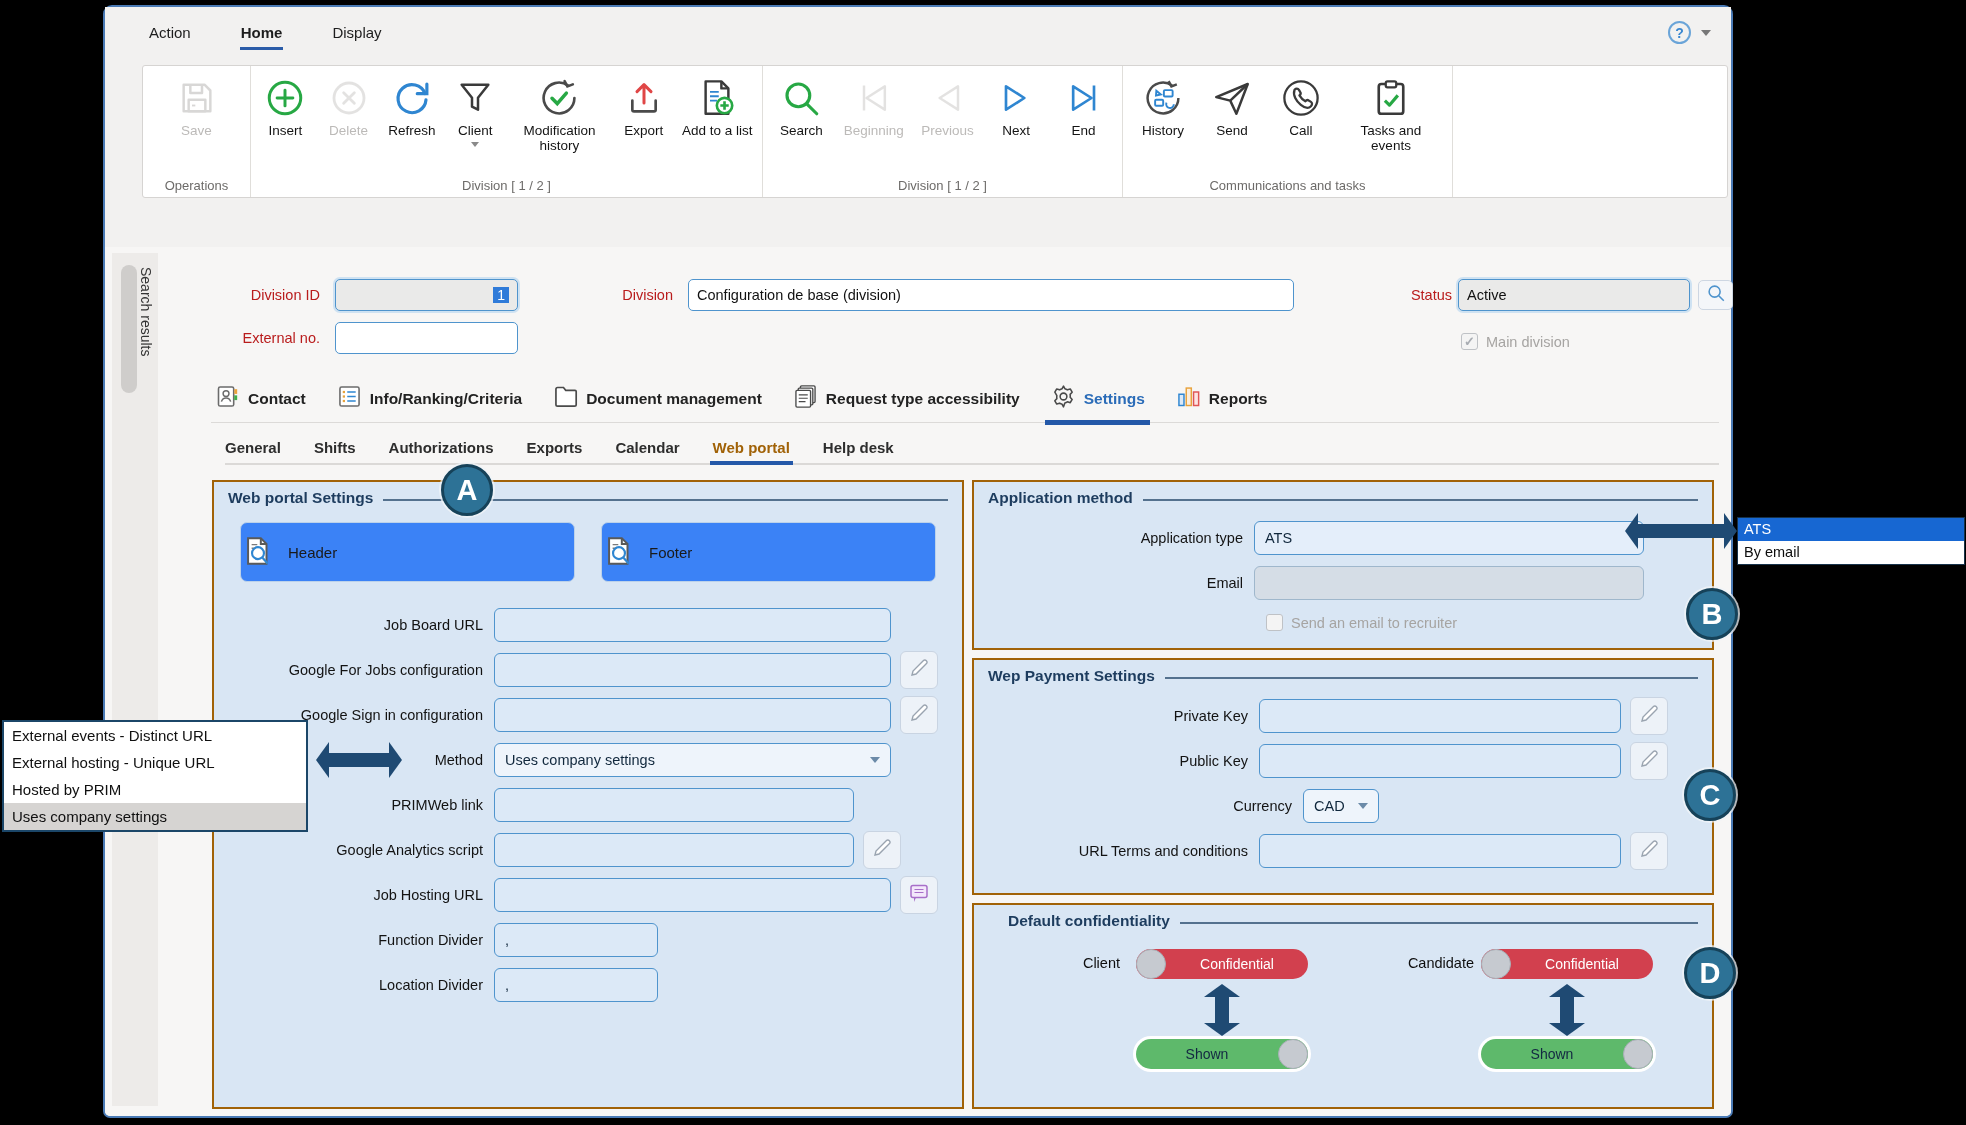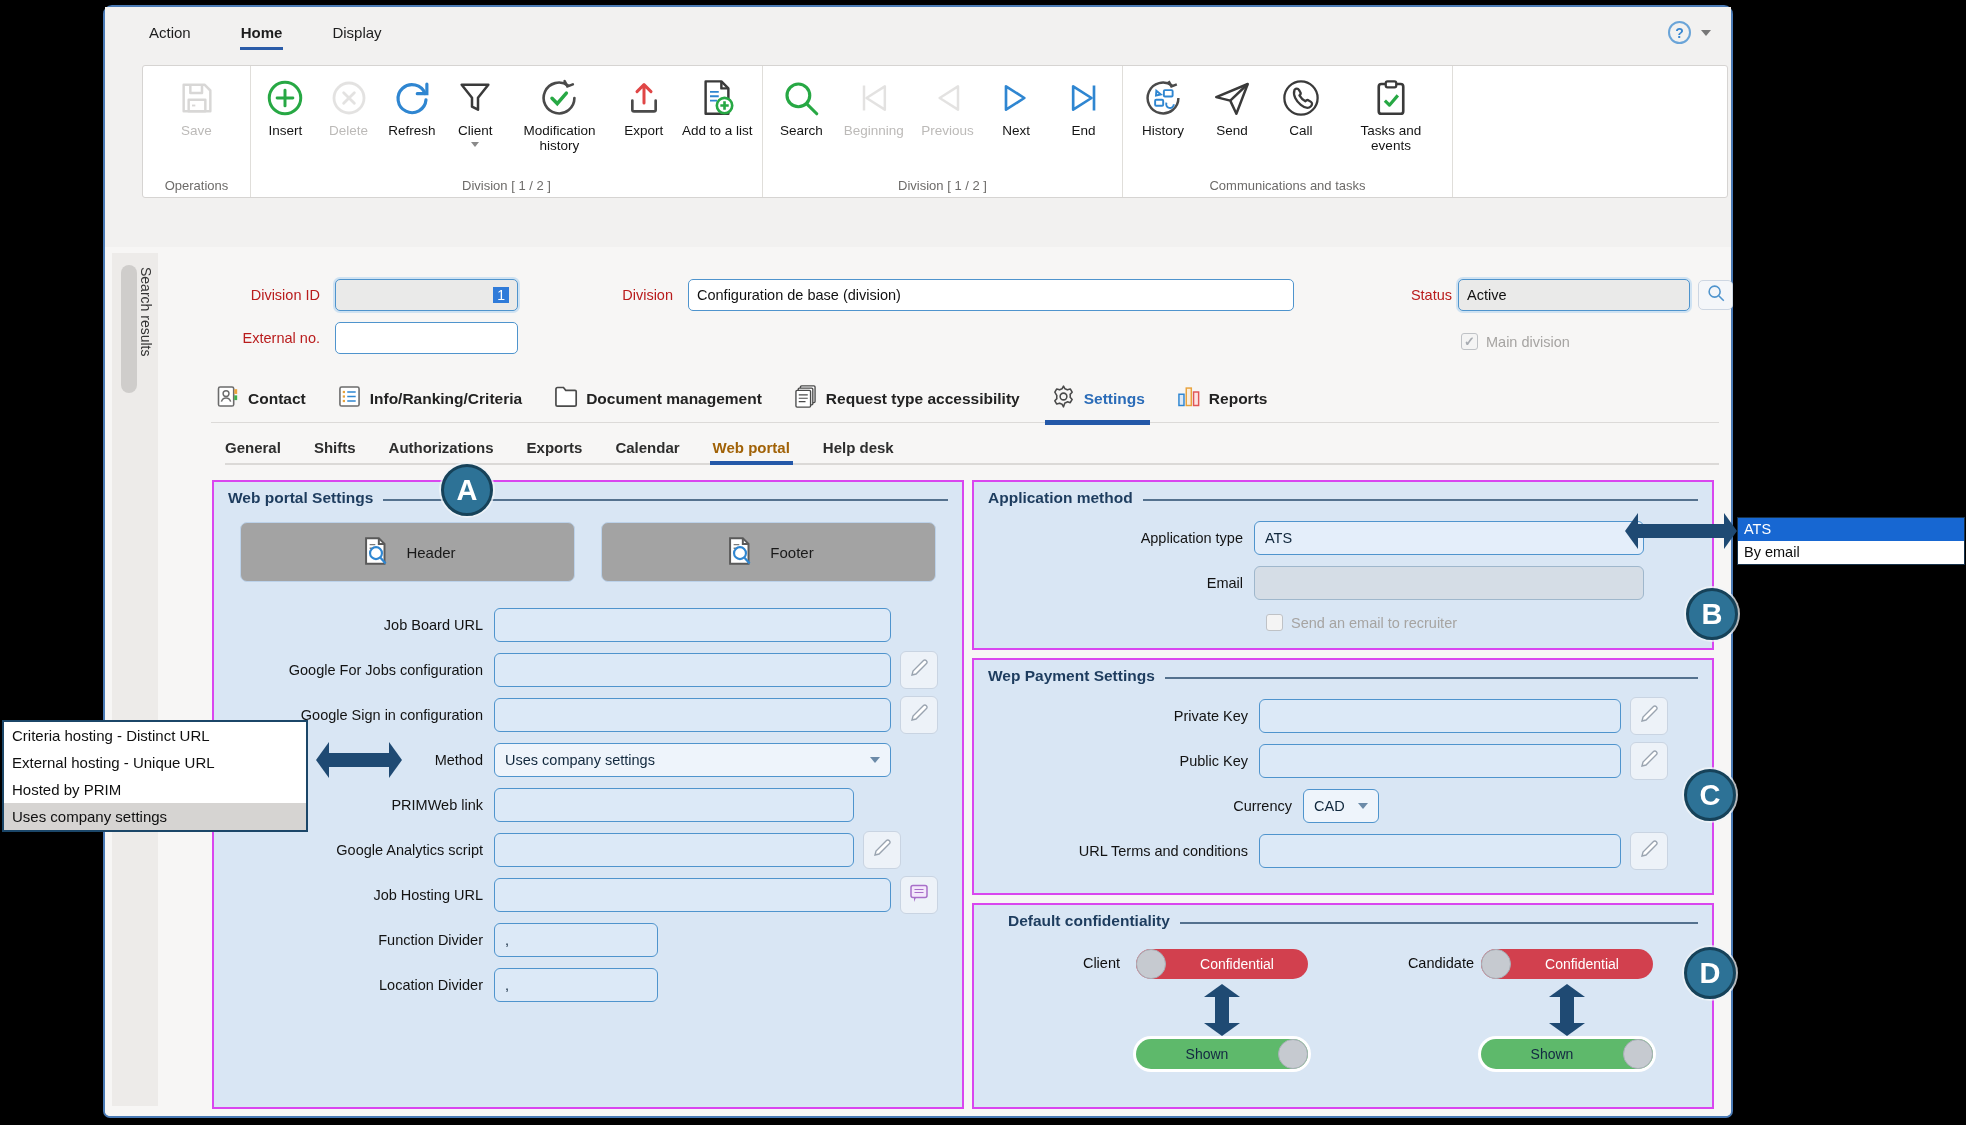"Web portal Settings" .panel { border: 2px solid #d946ef -> 2px solid #a16207 }
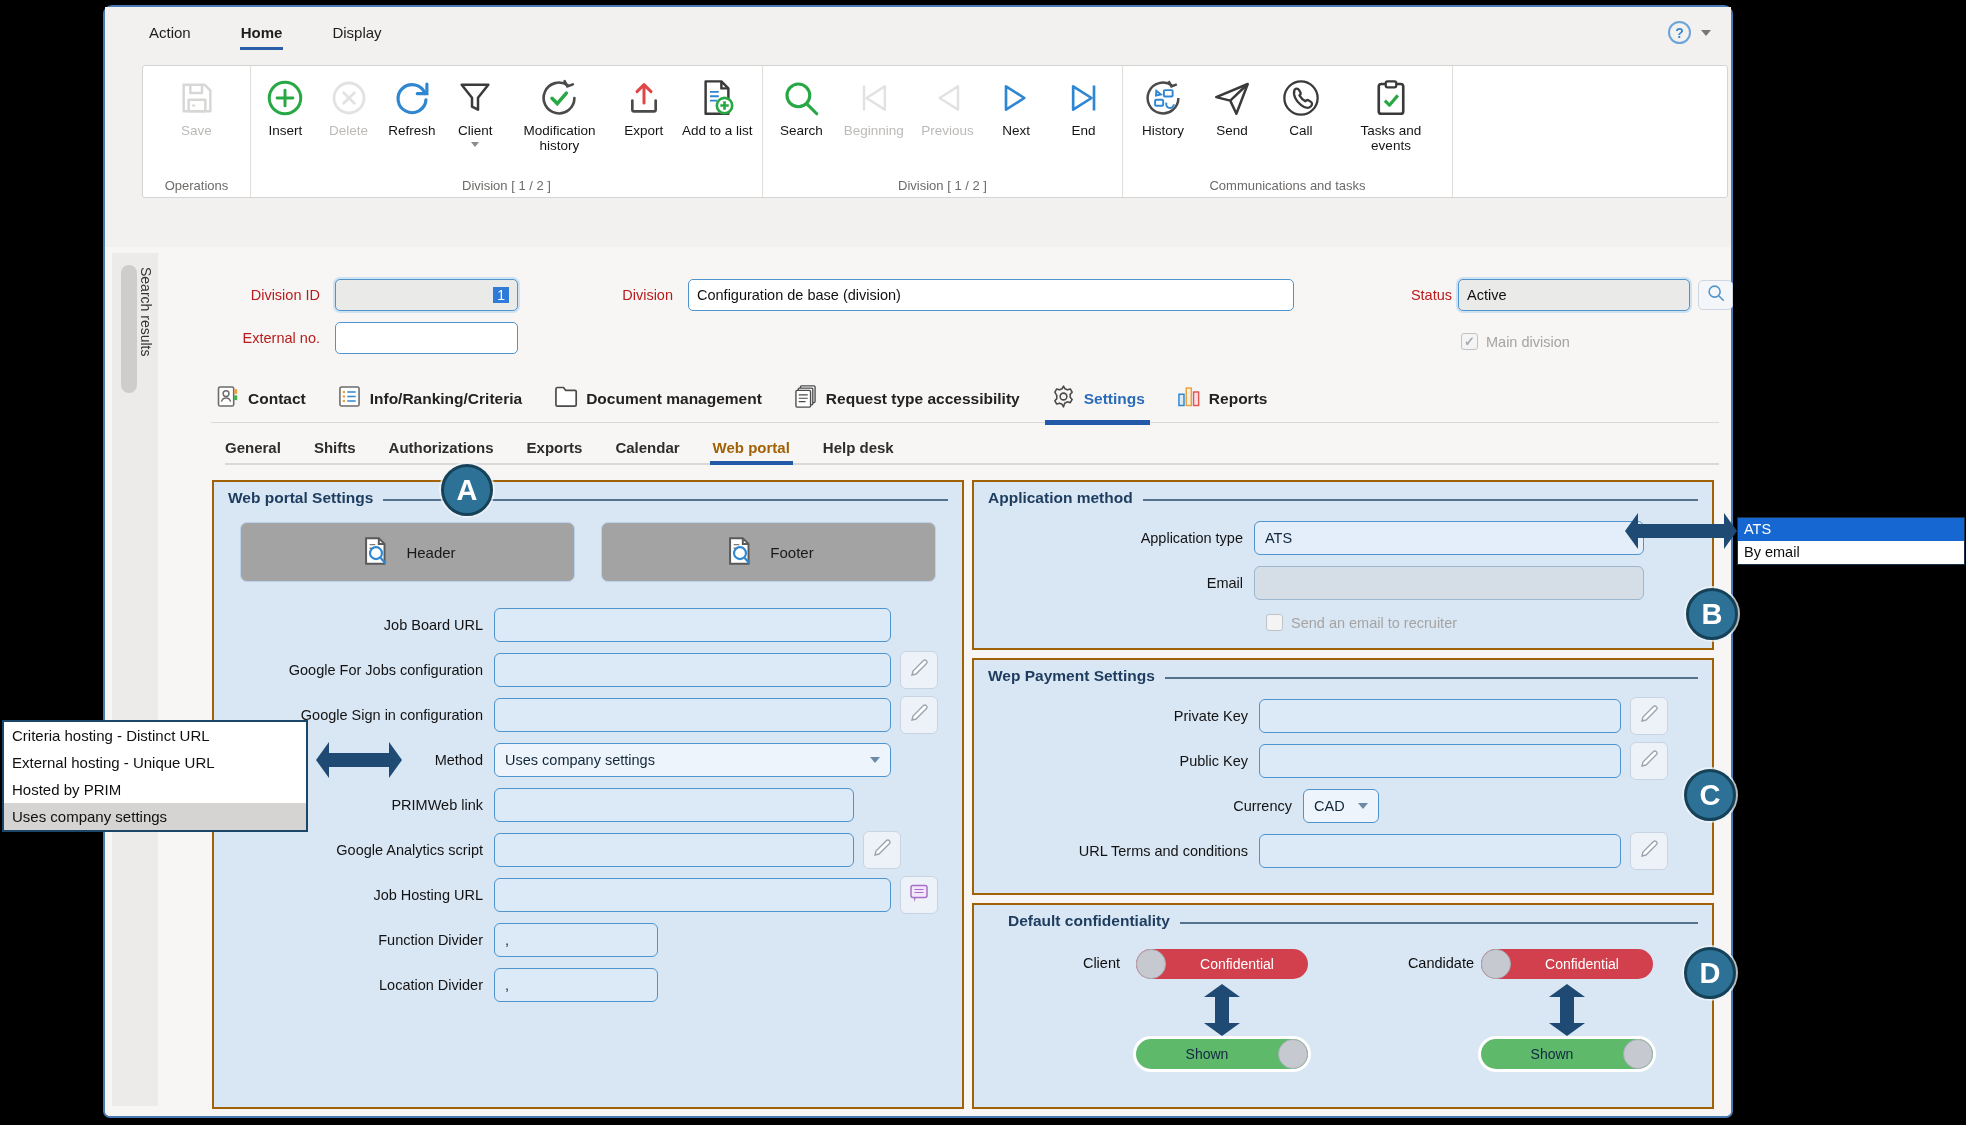"Header" .hf-btn { background: #a3a3a3 -> #3b82f6; justify-content: center -> flex-start }
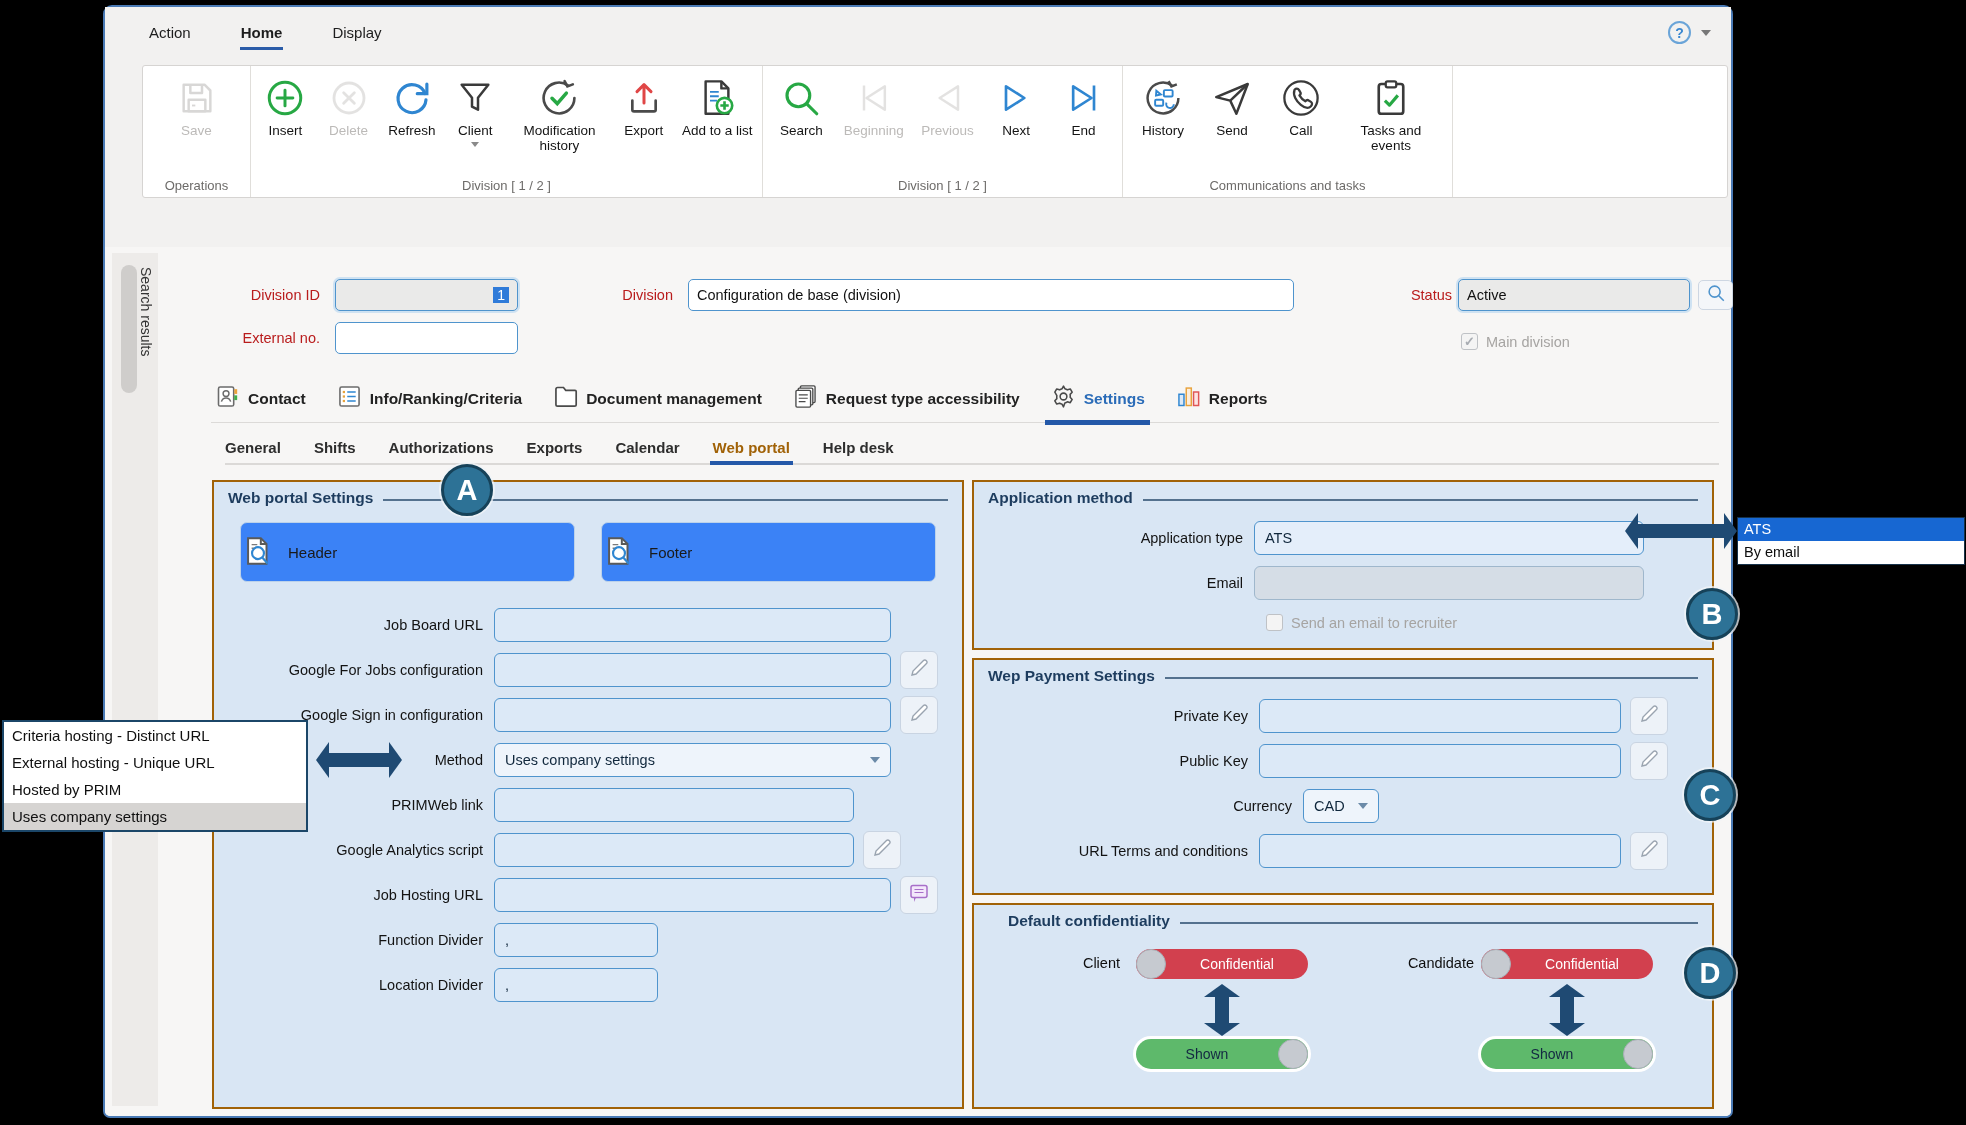"Criteria hosting - Distinct URL" div.pop-item { text: Criteria hosting -> External events }
